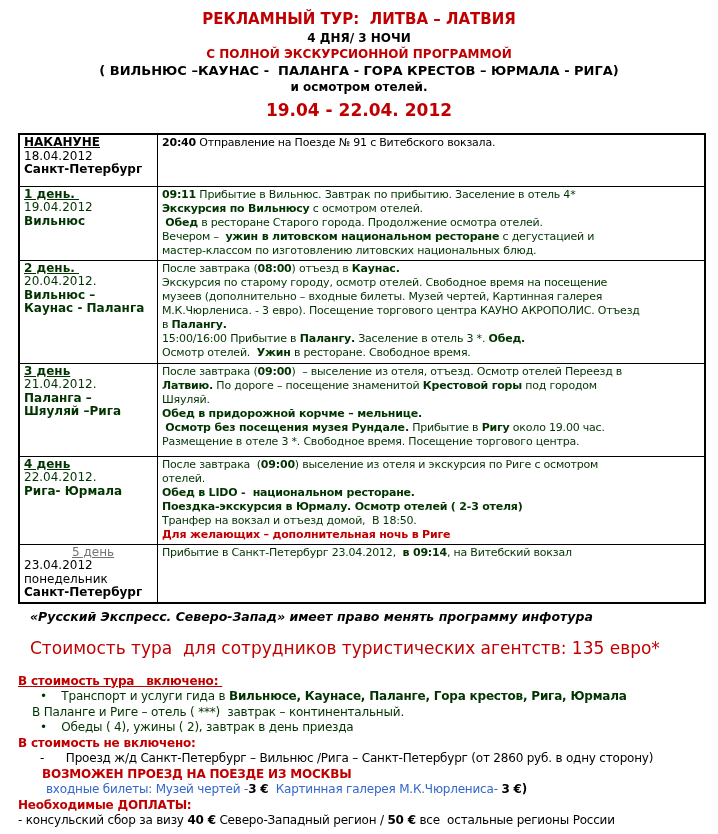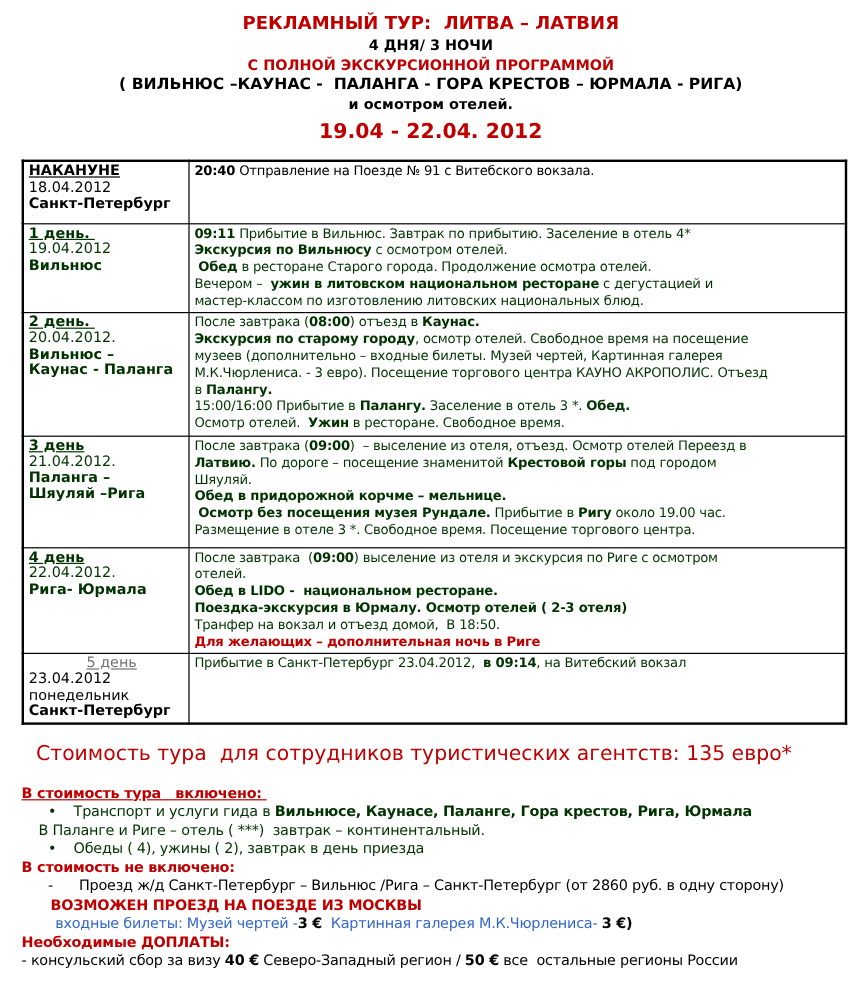"Экскурсия по старому городу" span { font-weight: bold -> normal }
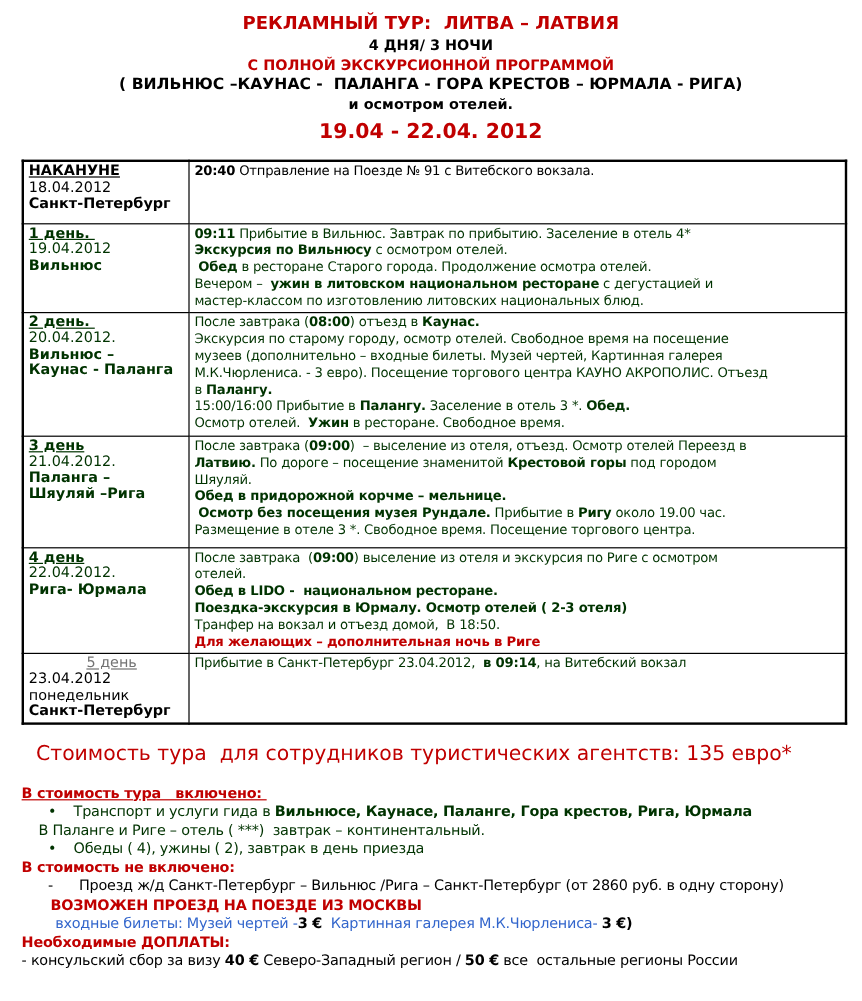"«Русский Экспресс. Северо-Запад» имеет" div.footnote { html: none -> <div>«Русский Экспресс. Северо-Запад» имеет право менять программу инфотура</div> }
